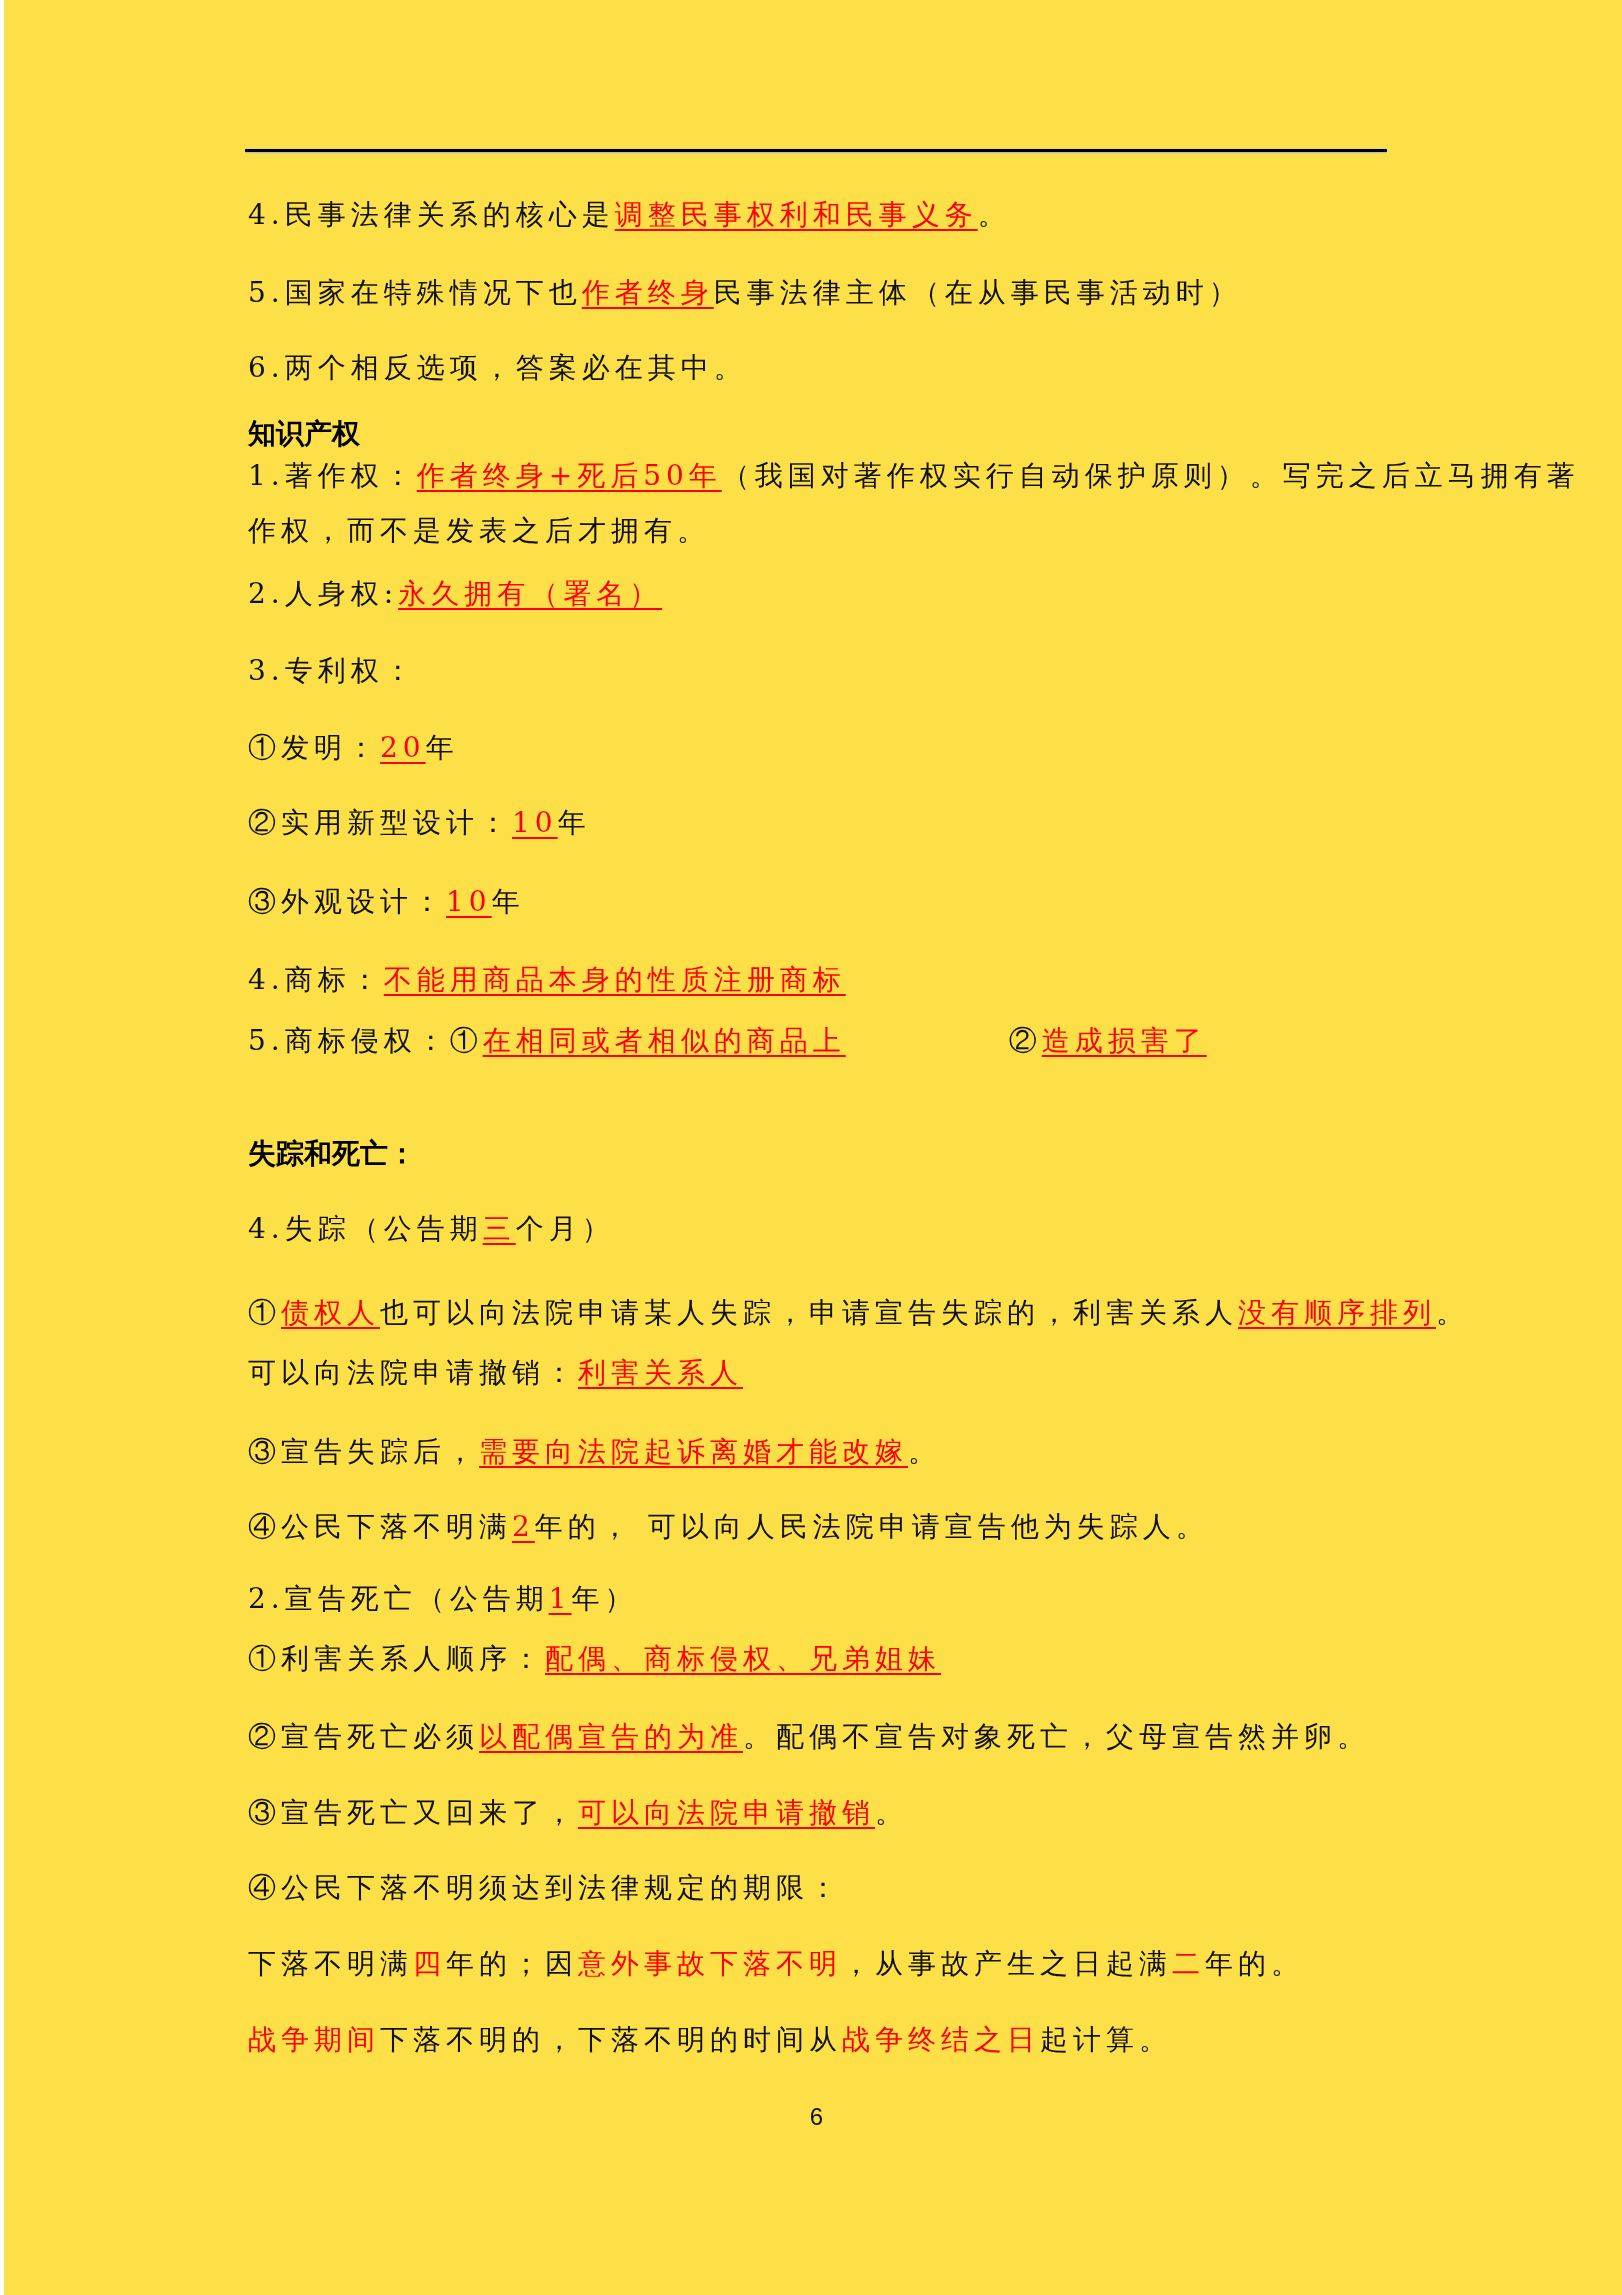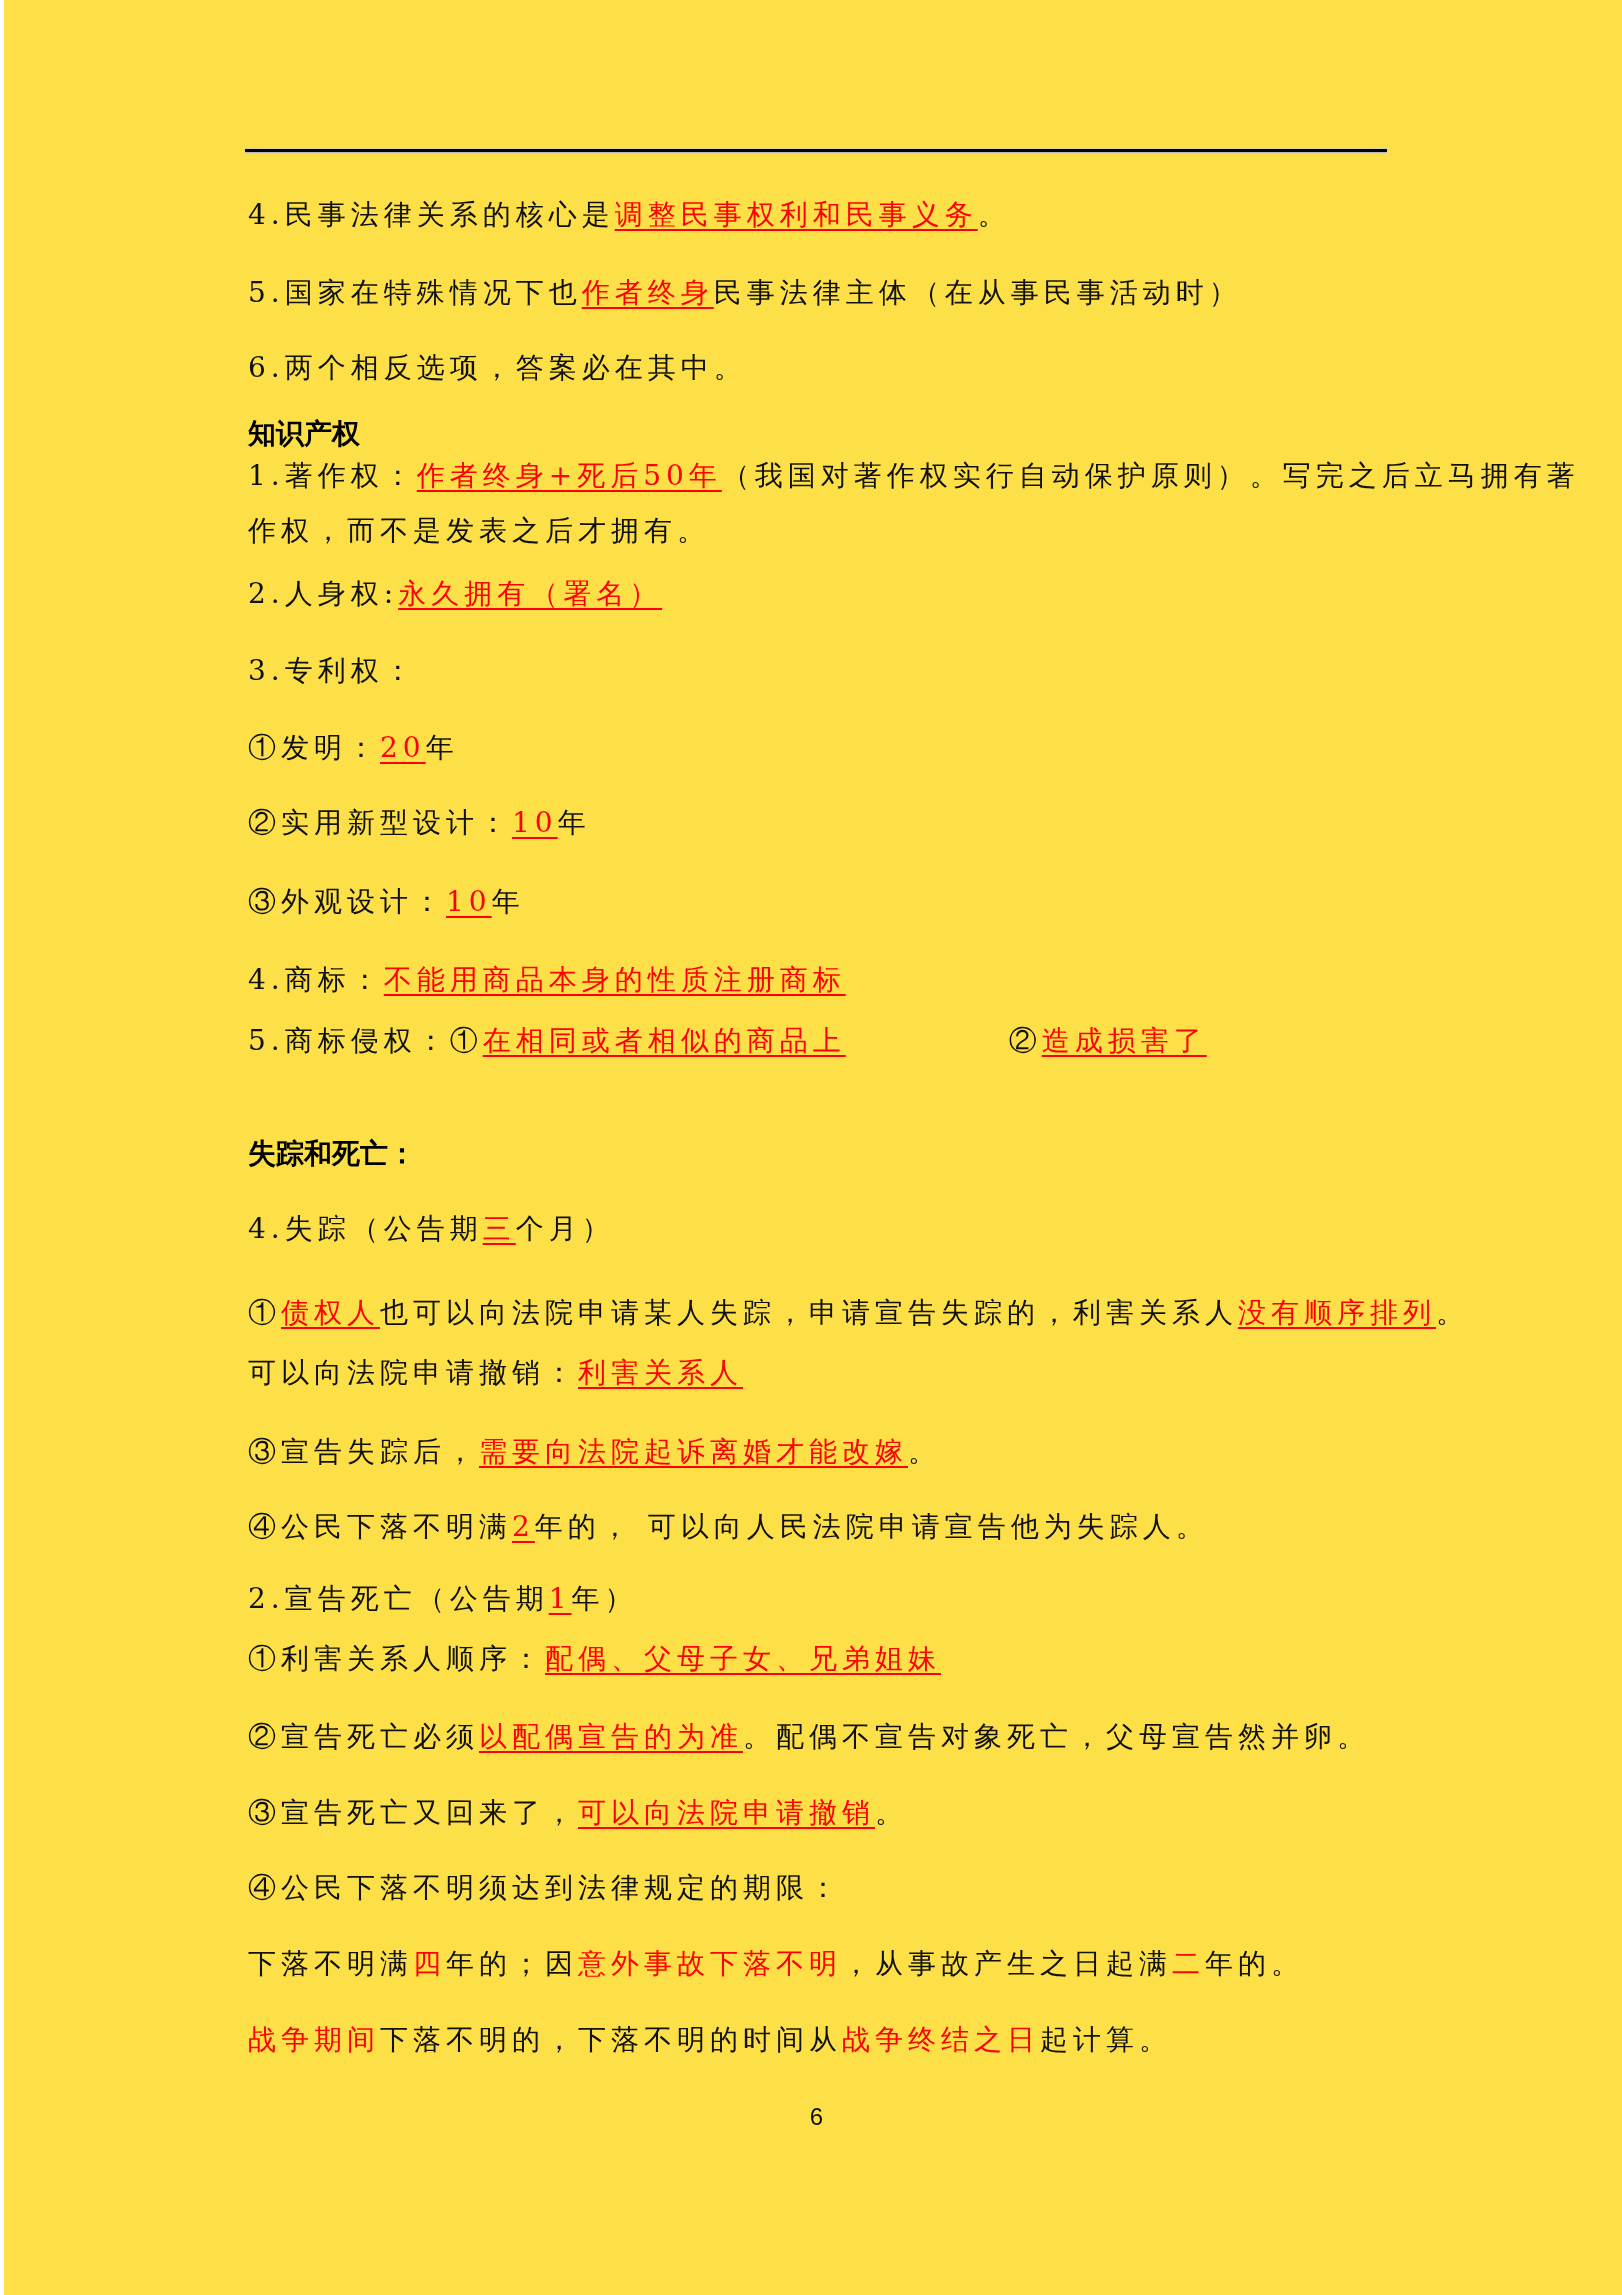"配偶、父母子女、兄弟姐妹" span.seg { text: 父母子女 -> 商标侵权 }
